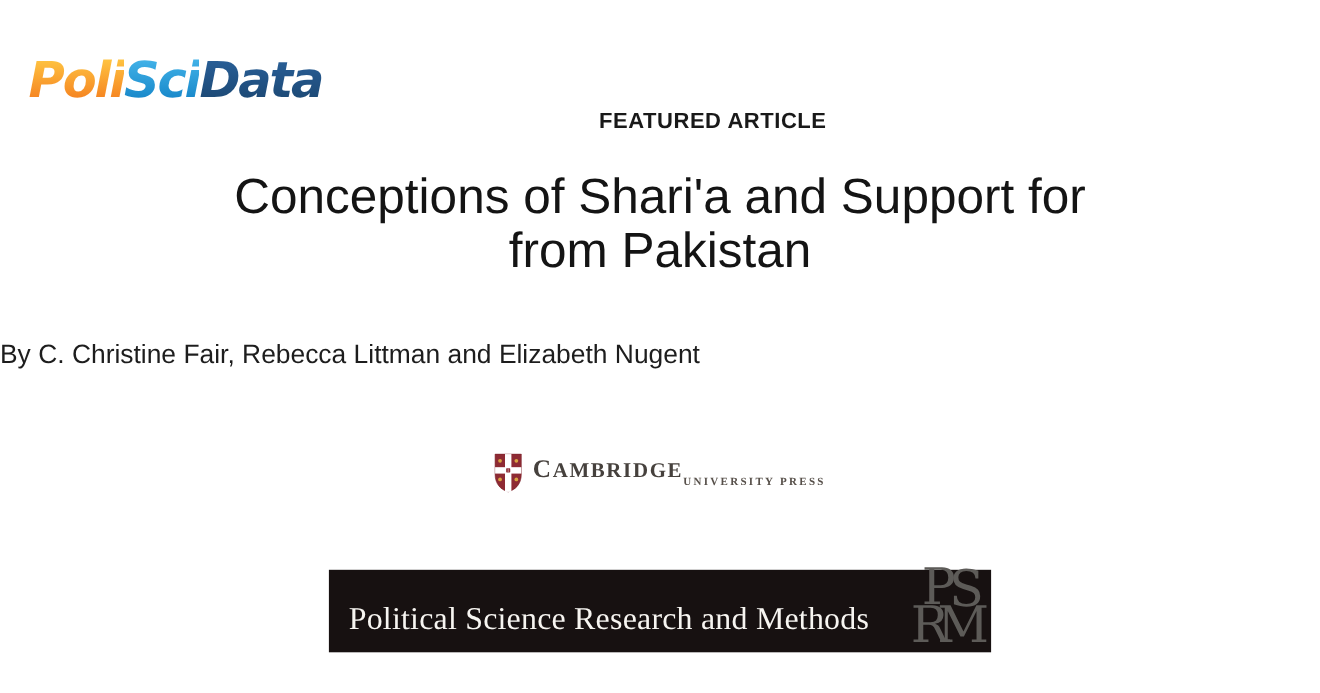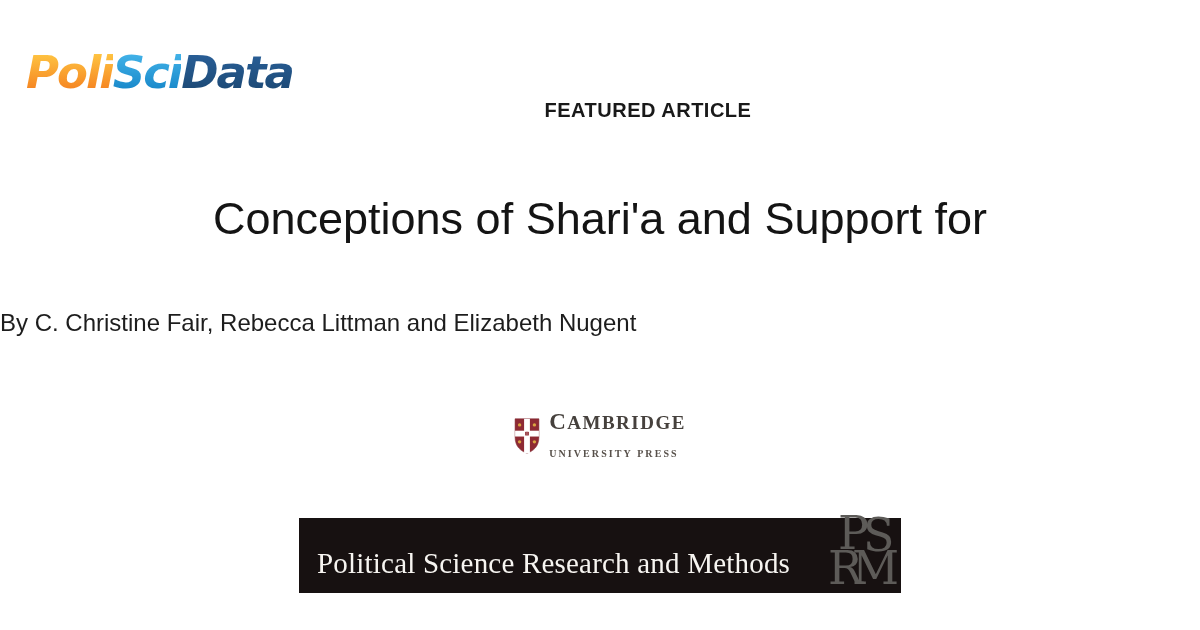"Conceptions of Shari'a and Support" .article-title { margin-top: 40px -> none }
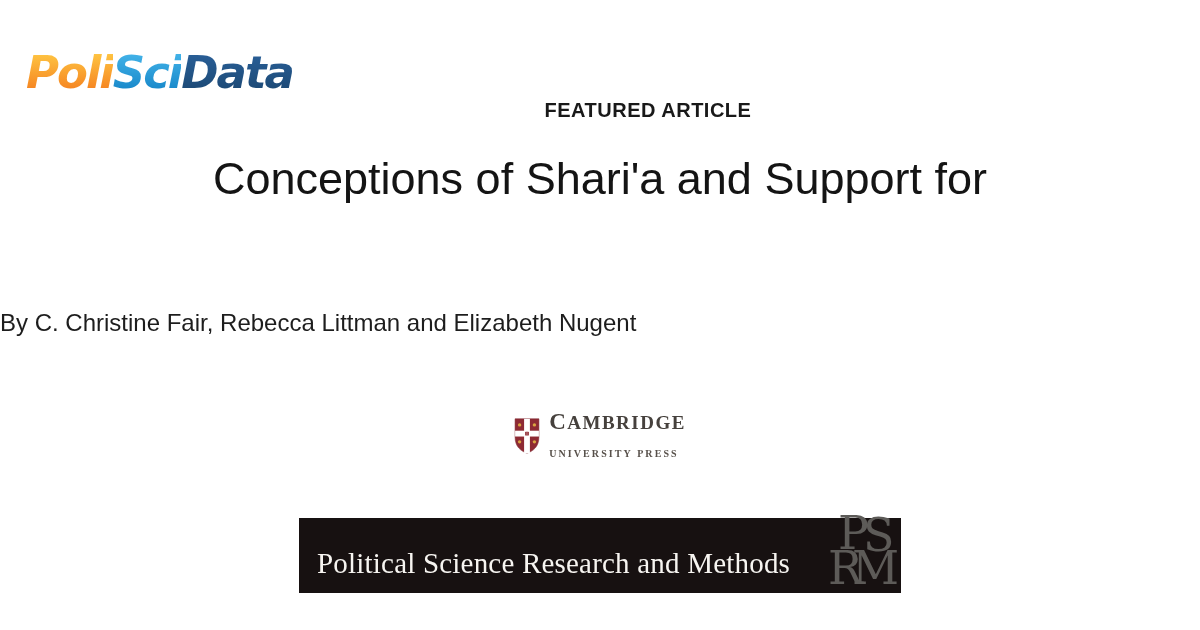"from Pakistan" div { html: none -> <div>from Pakistan</div> }
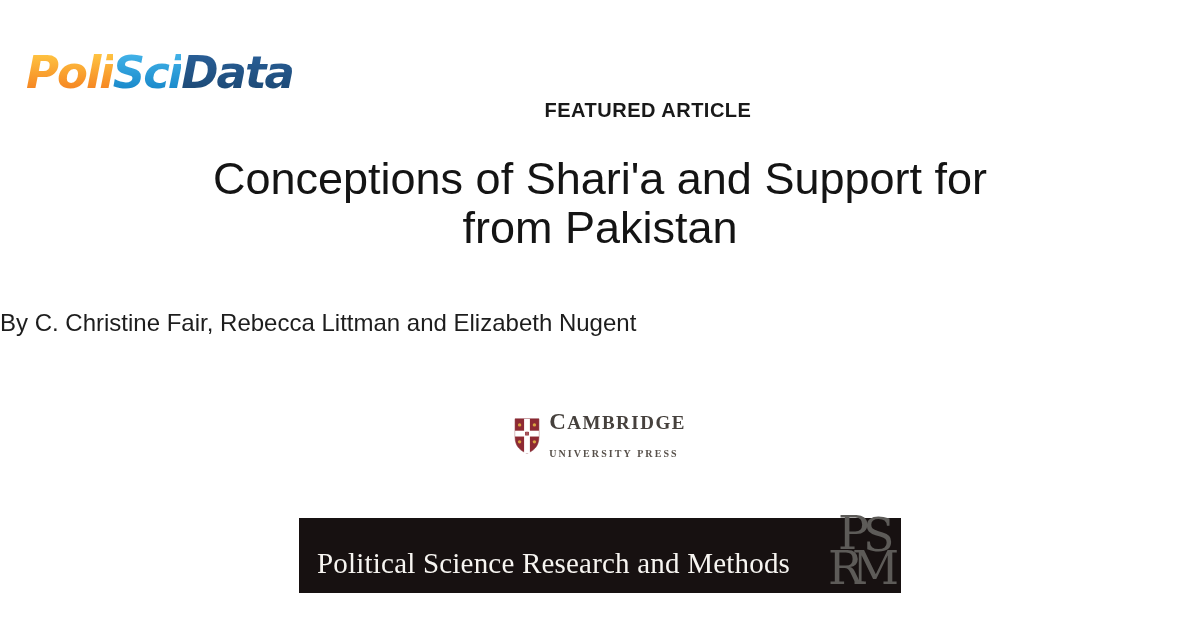"CAMBRIDGE" .cup-text { flex-direction: column -> none }
